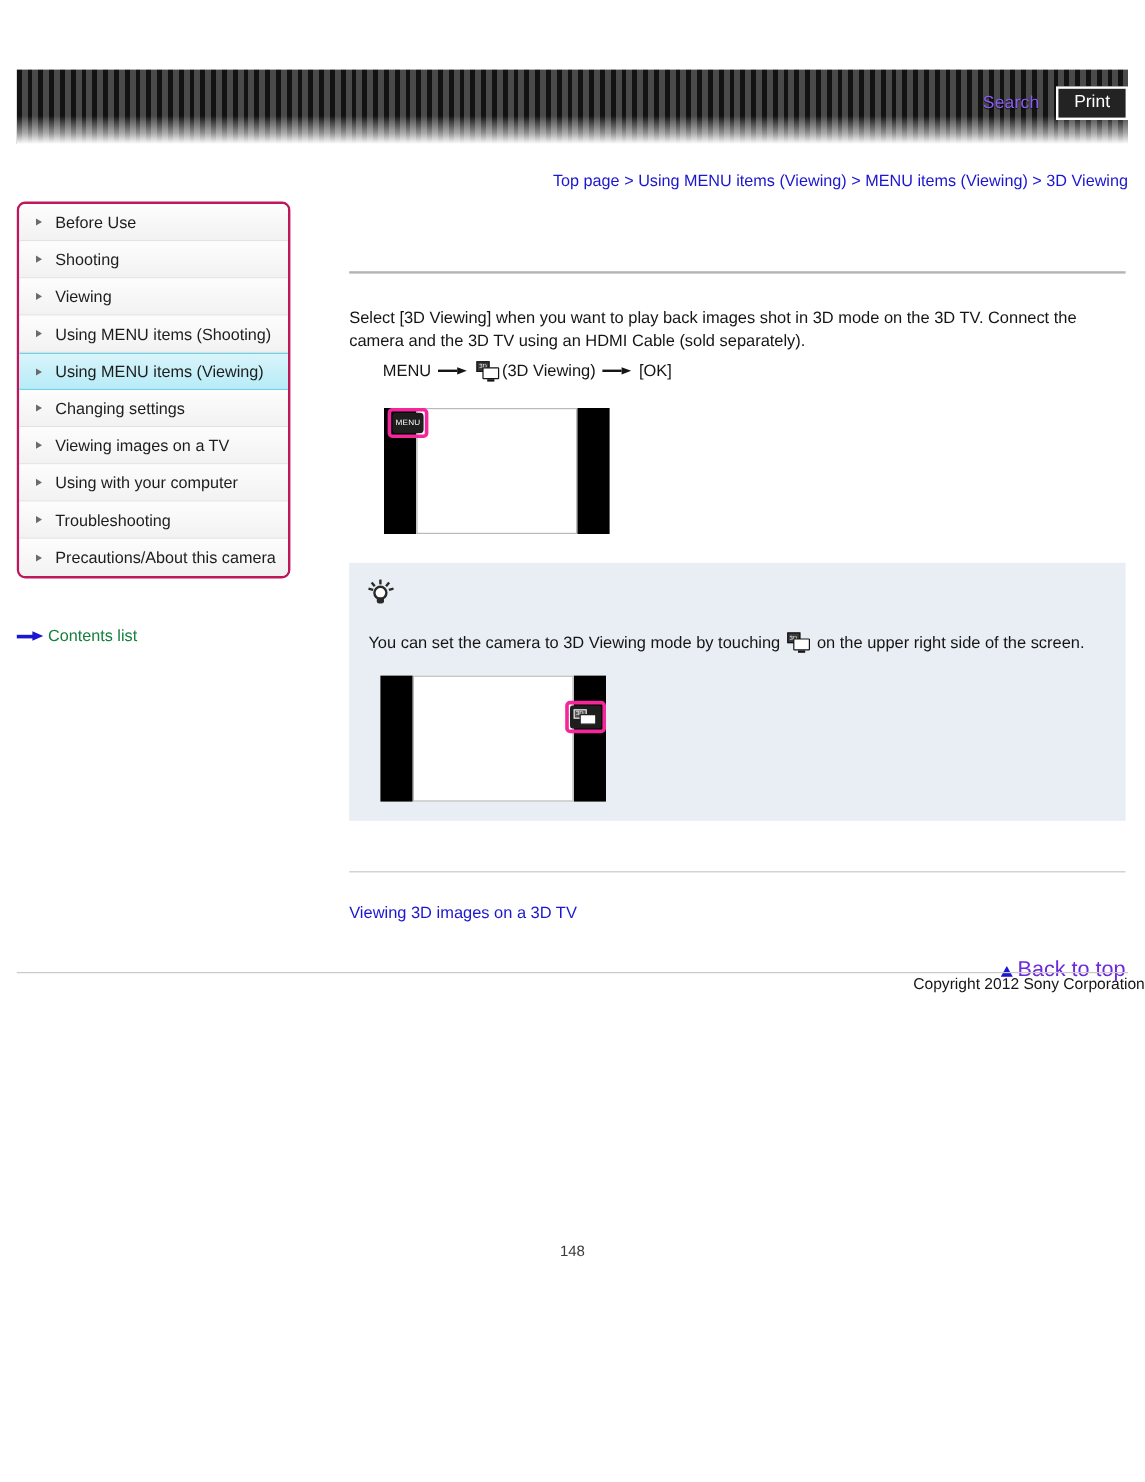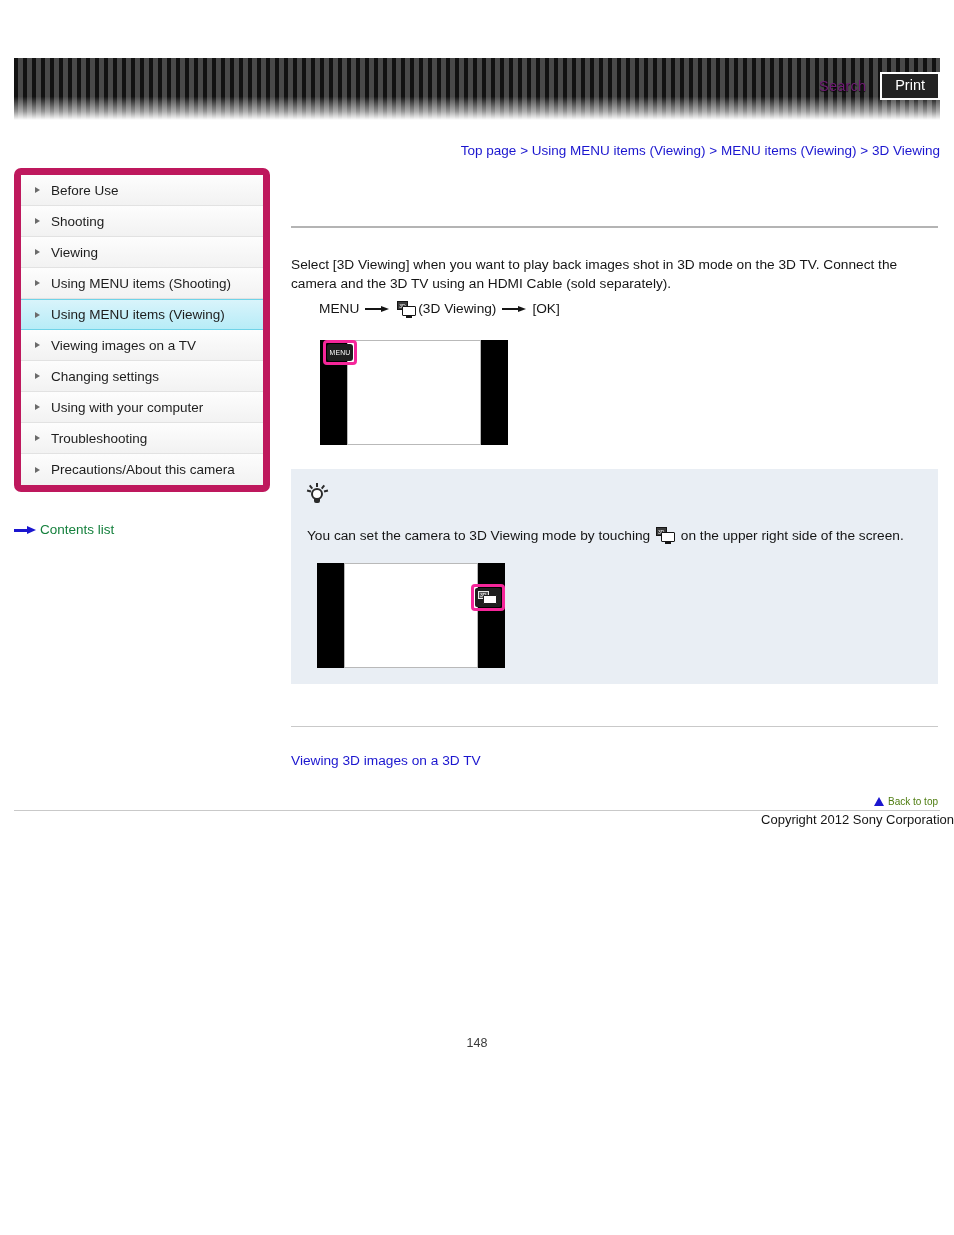"Search" .search-link { color: #701a75 -> #8b5cf6 }
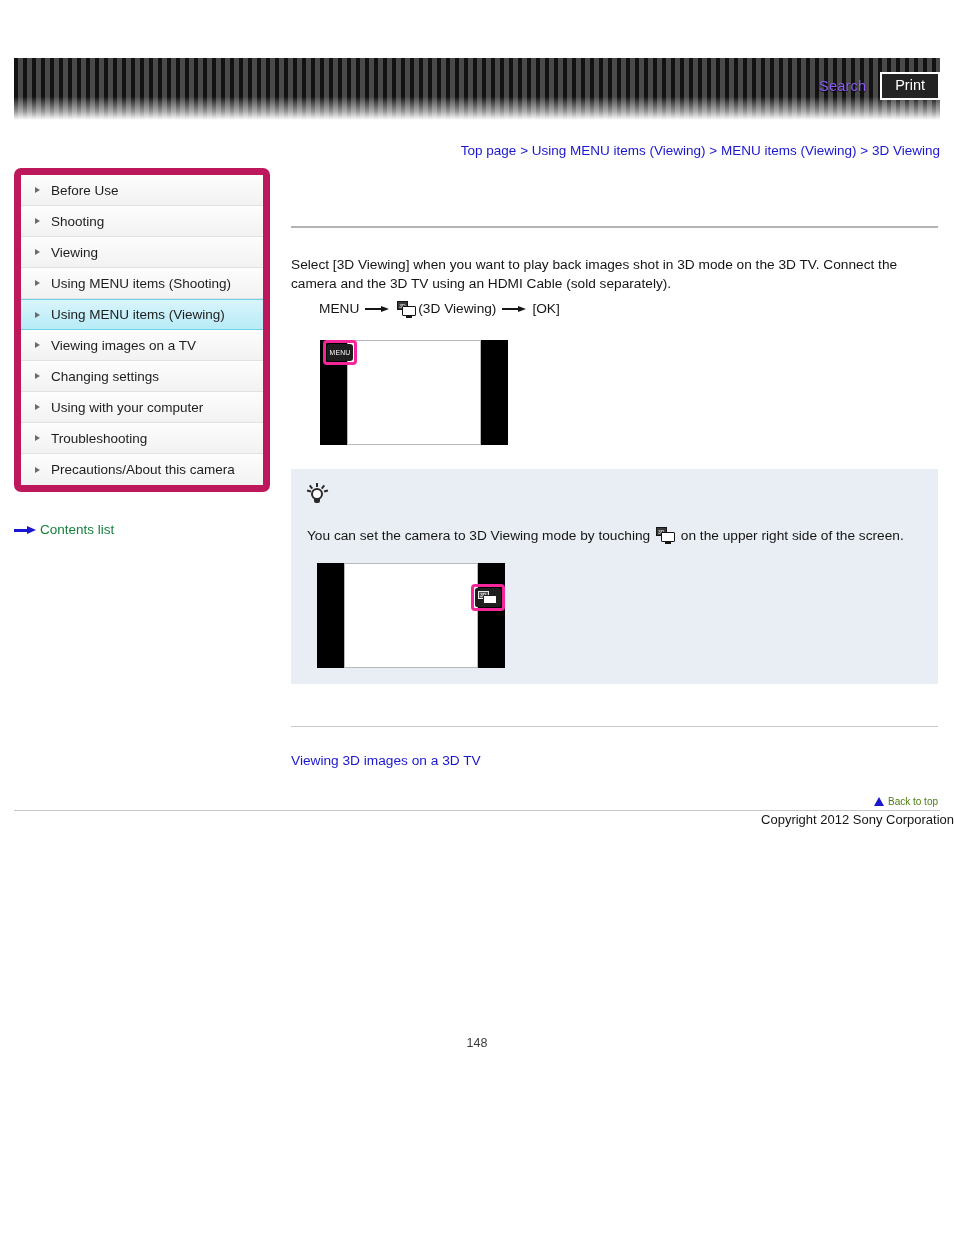"Before Use" .sidebar { border: 7px solid #be185d -> 2px solid #be185d; width: 256px -> 228px }
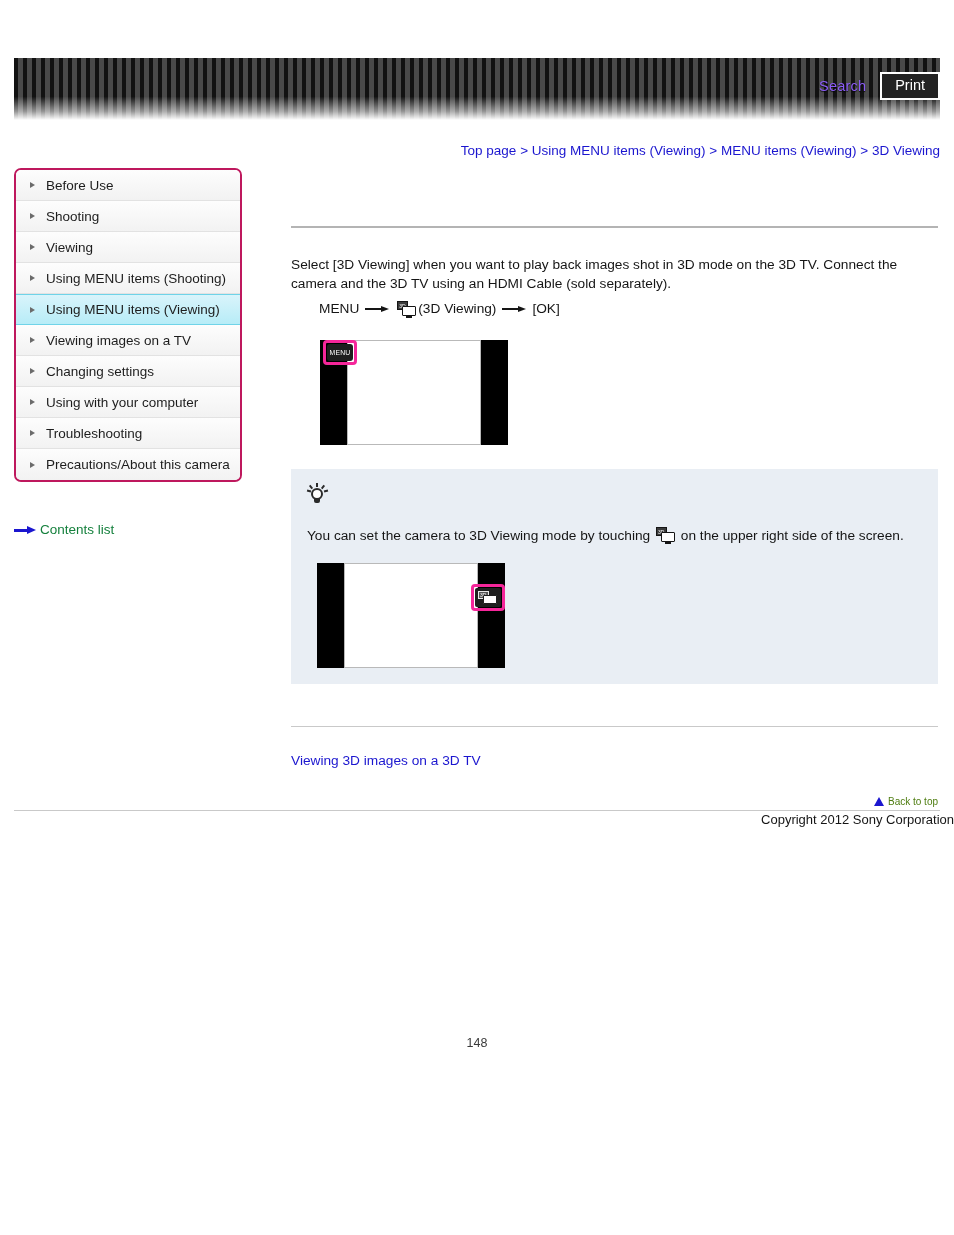"Viewing images on a TV" div.side-item { order: before "Changing settings" -> after "Changing settings" }
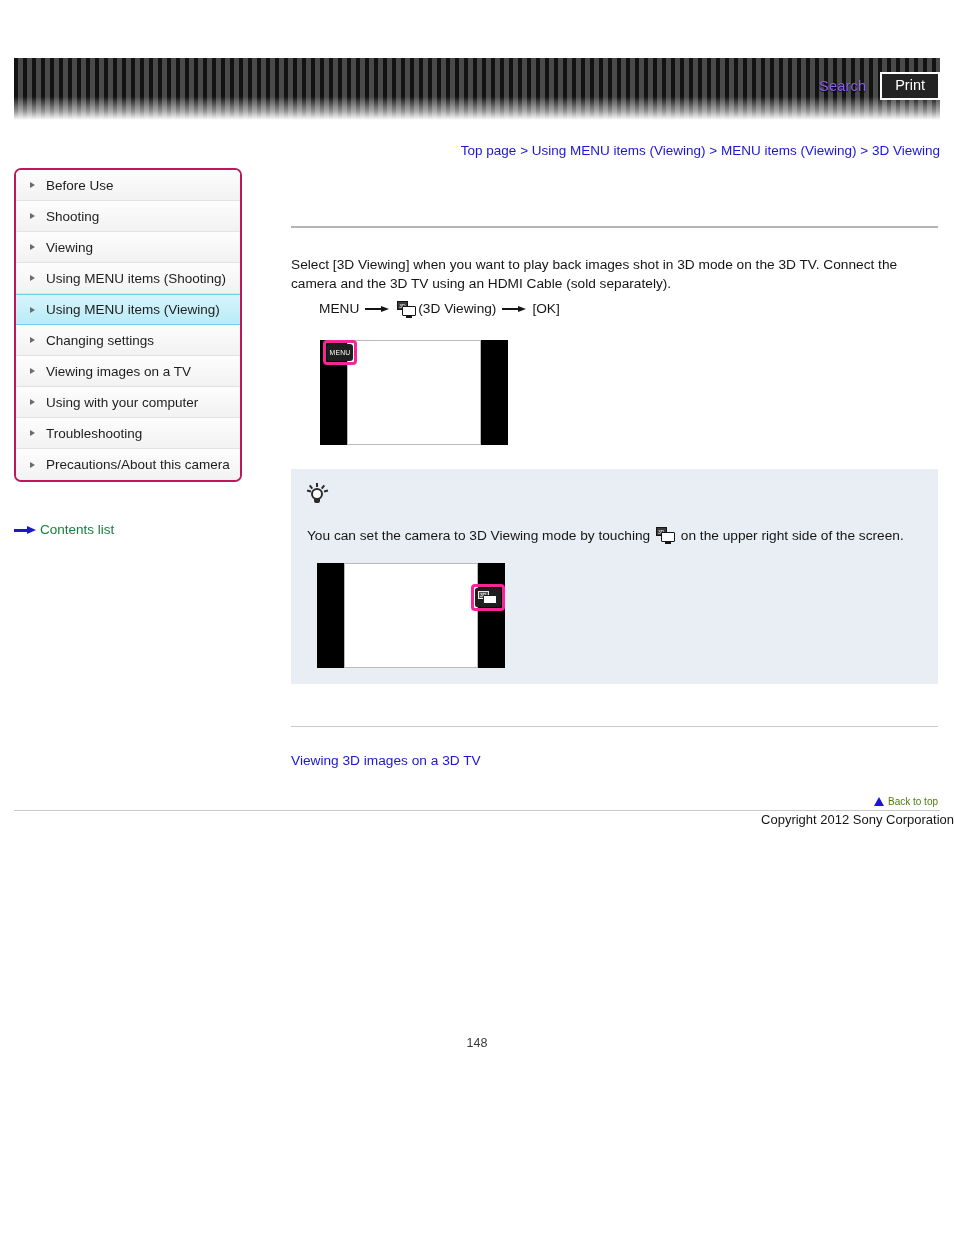"Back to top" .back-top { color: #4d7c0f -> #6d28d9; font-size: 10px -> 18px }
